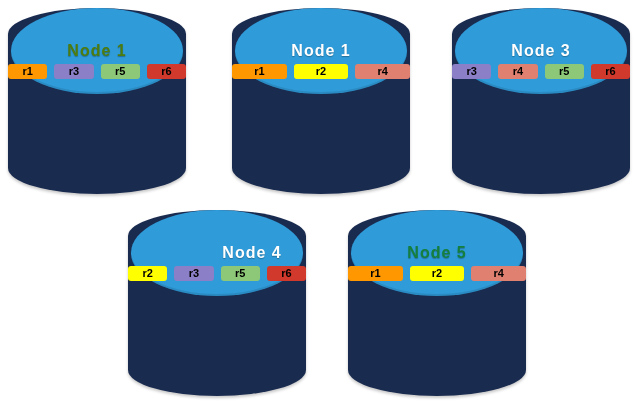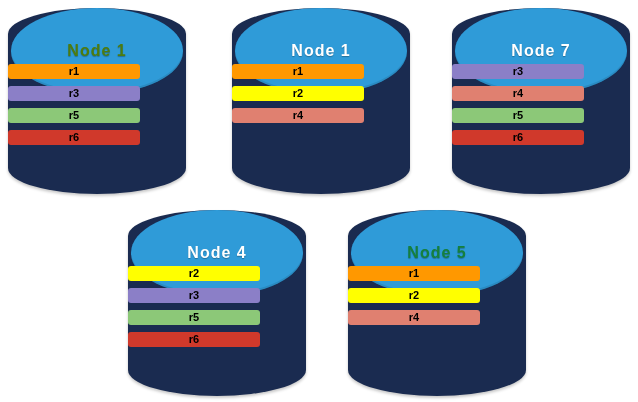"Node 7" div.node-title { text: 7 -> 3 }
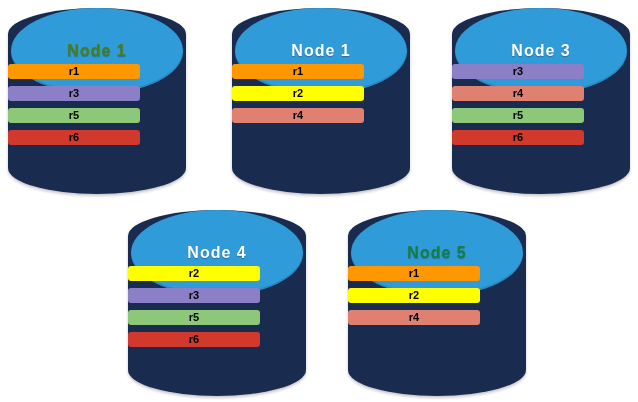"r1" .bars { flex-direction: column -> row }
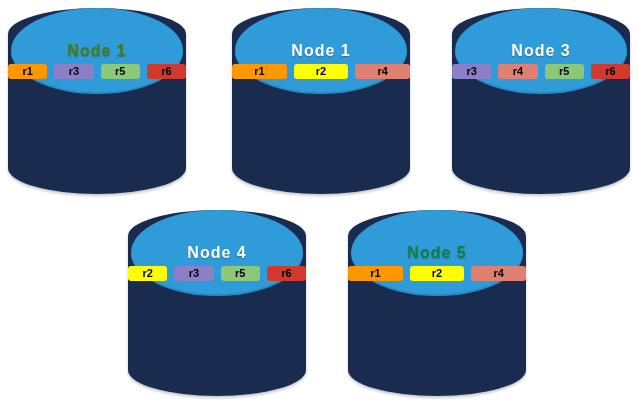"Node 4" div.node-title { padding-left: none -> 35px }
